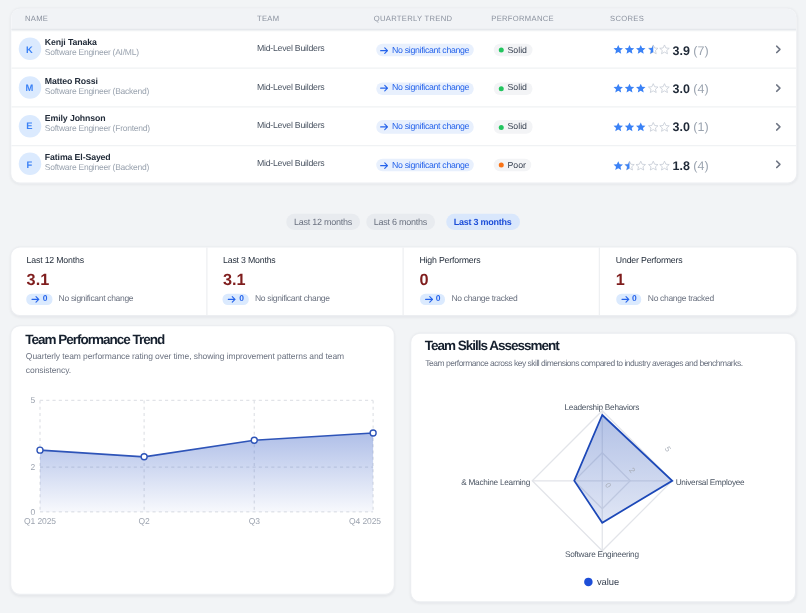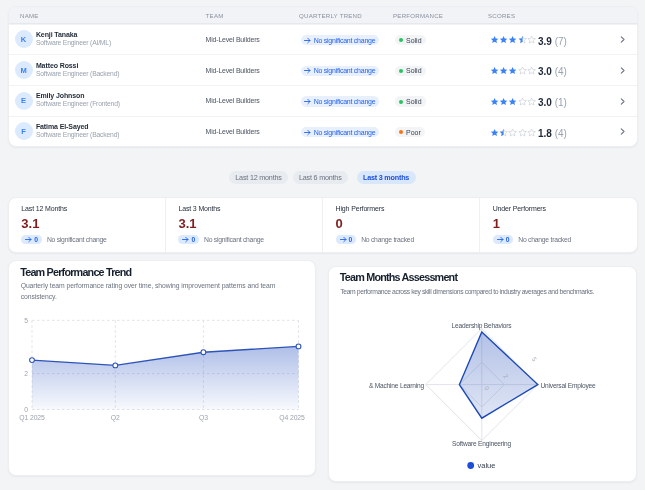"Team Months Assessment" div.ct { text: Months -> Skills }
